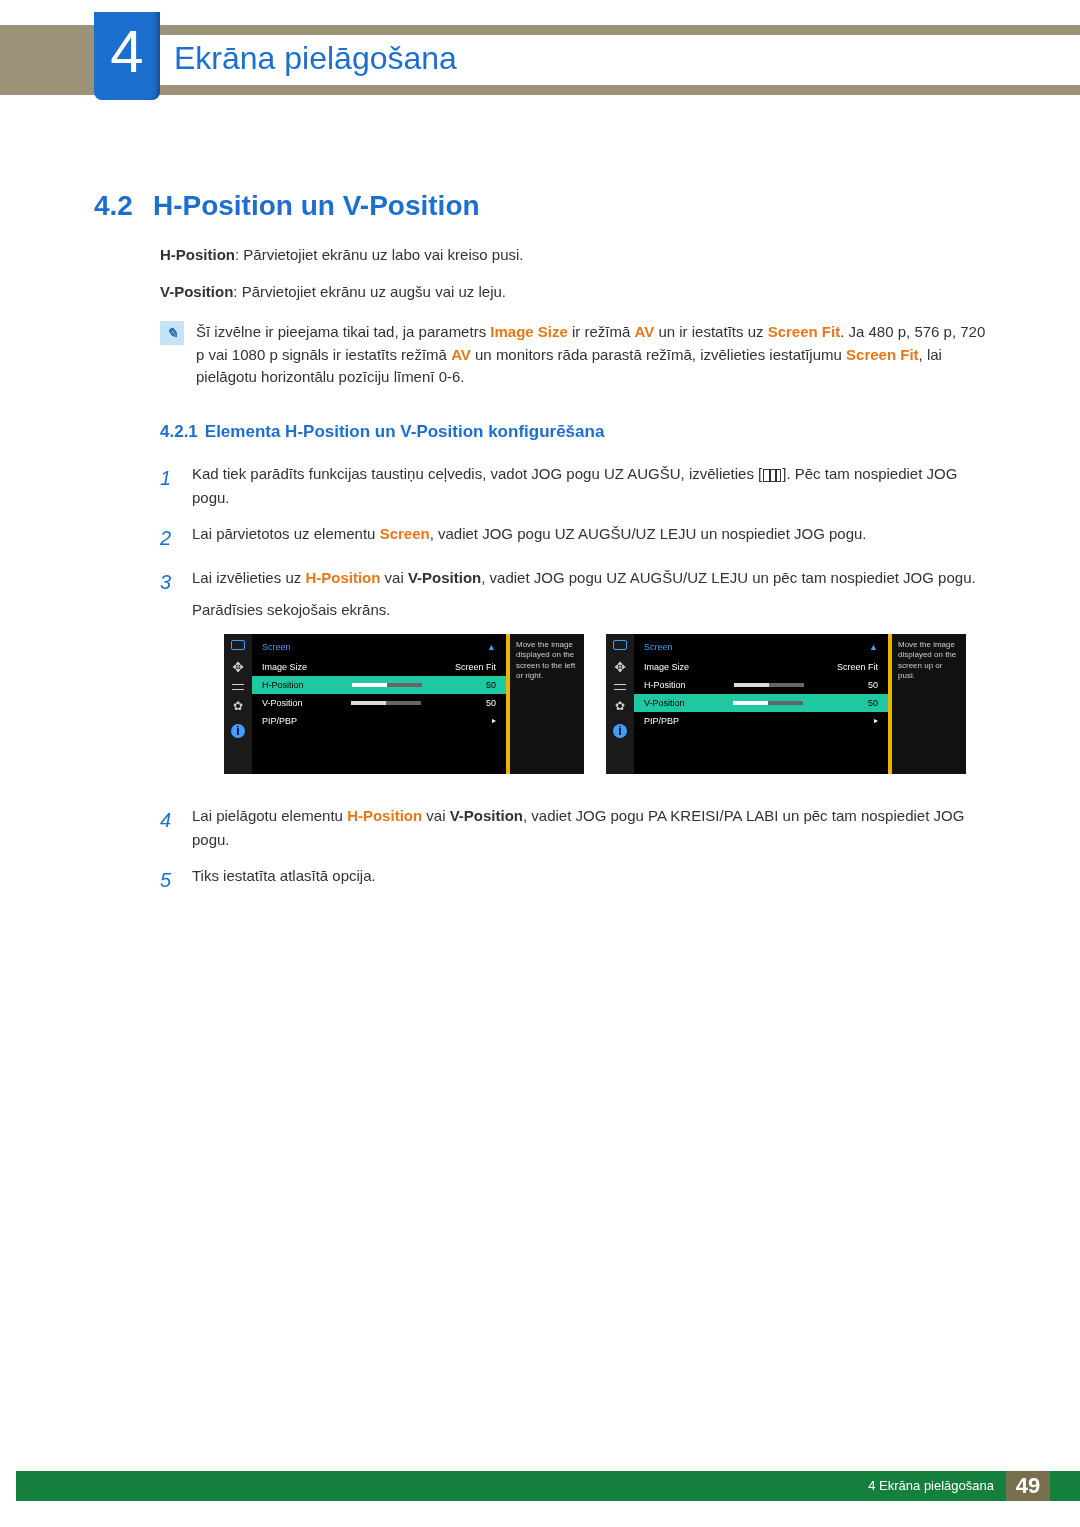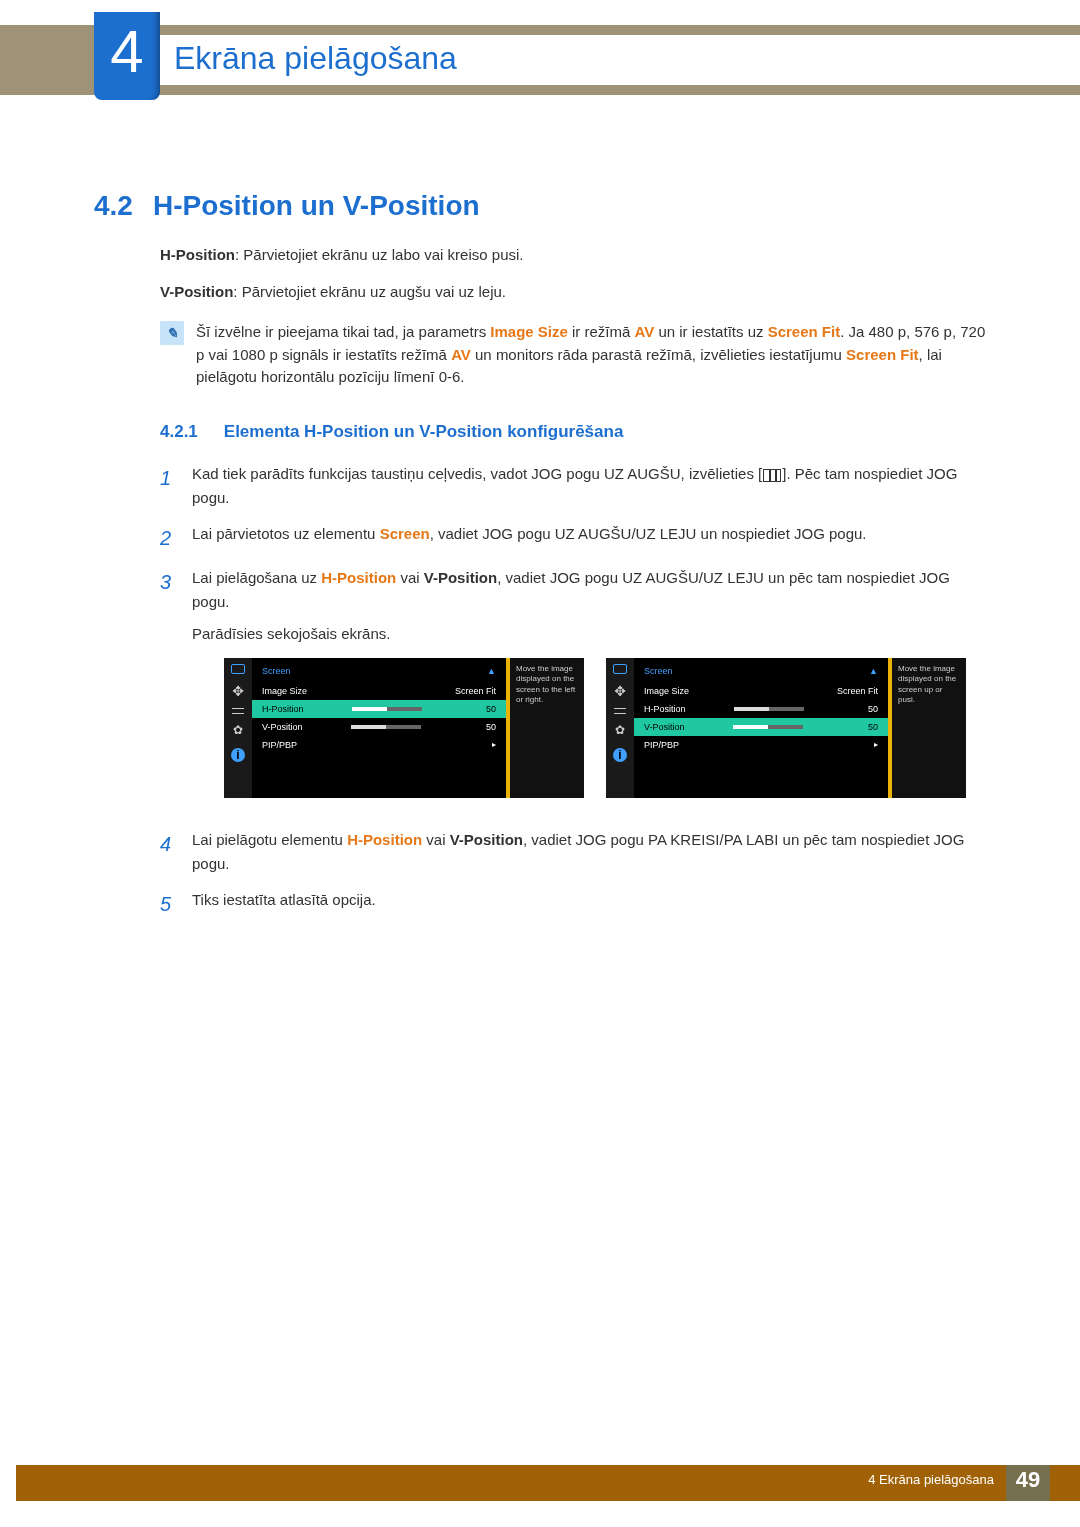"4.2.1" .sub-num { margin-right: 26px -> 7px }
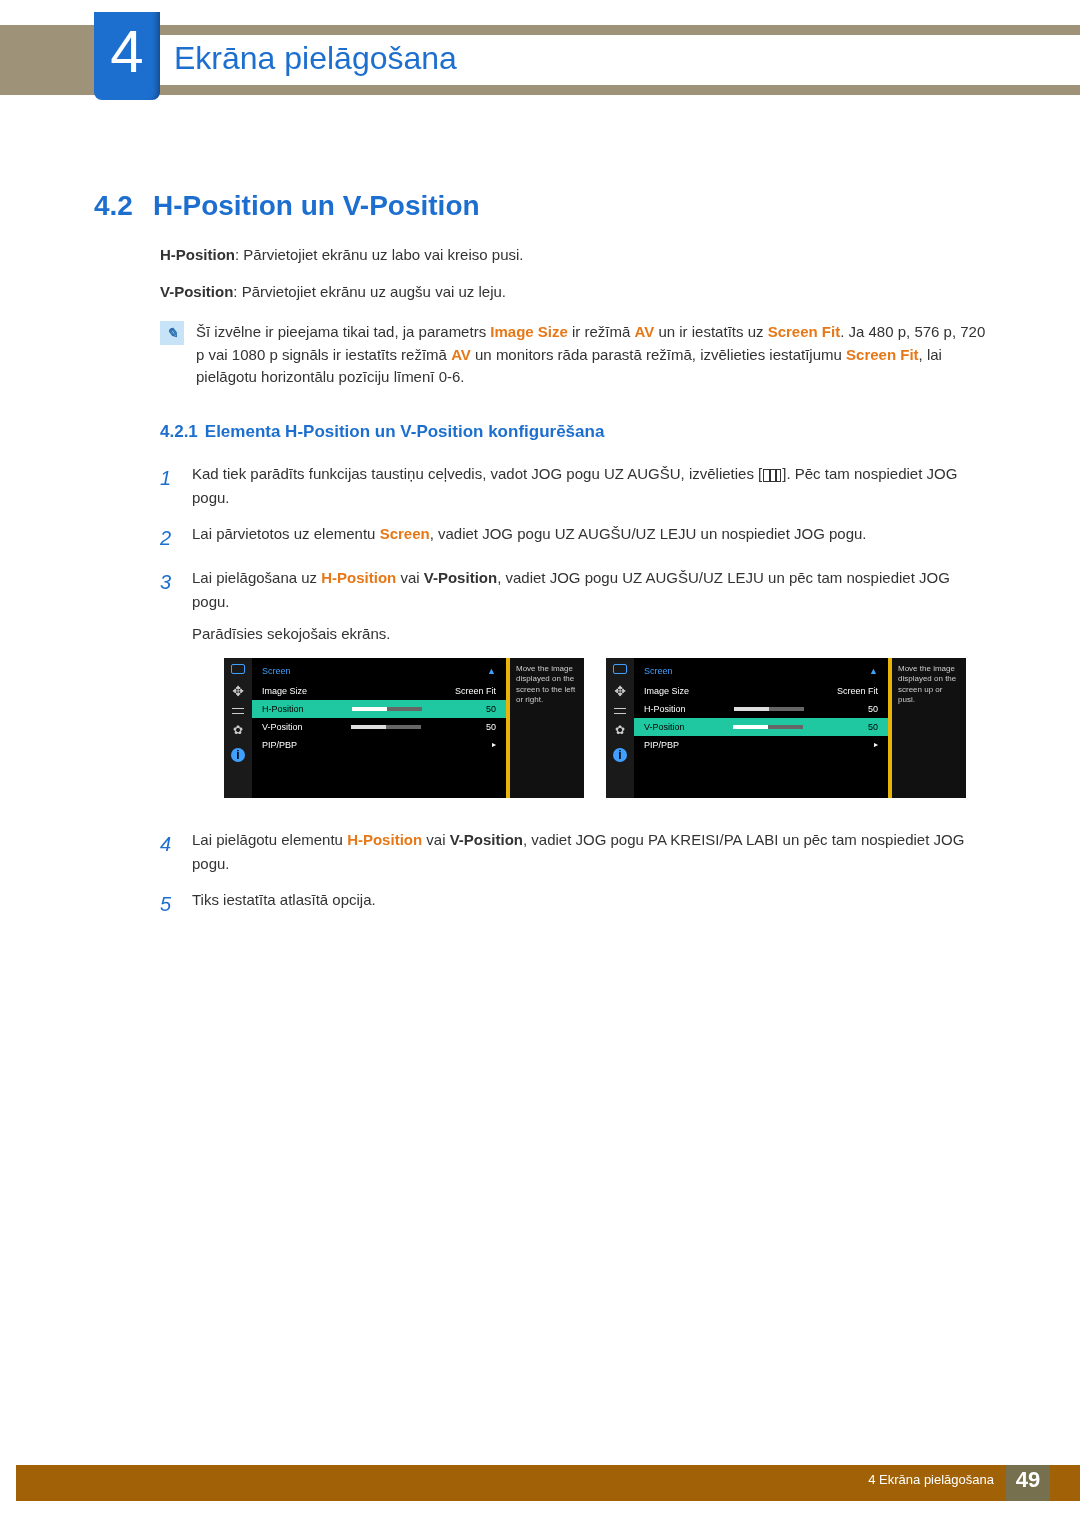"Lai pielāgošana uz" span { text: pielāgošana -> izvēlieties }
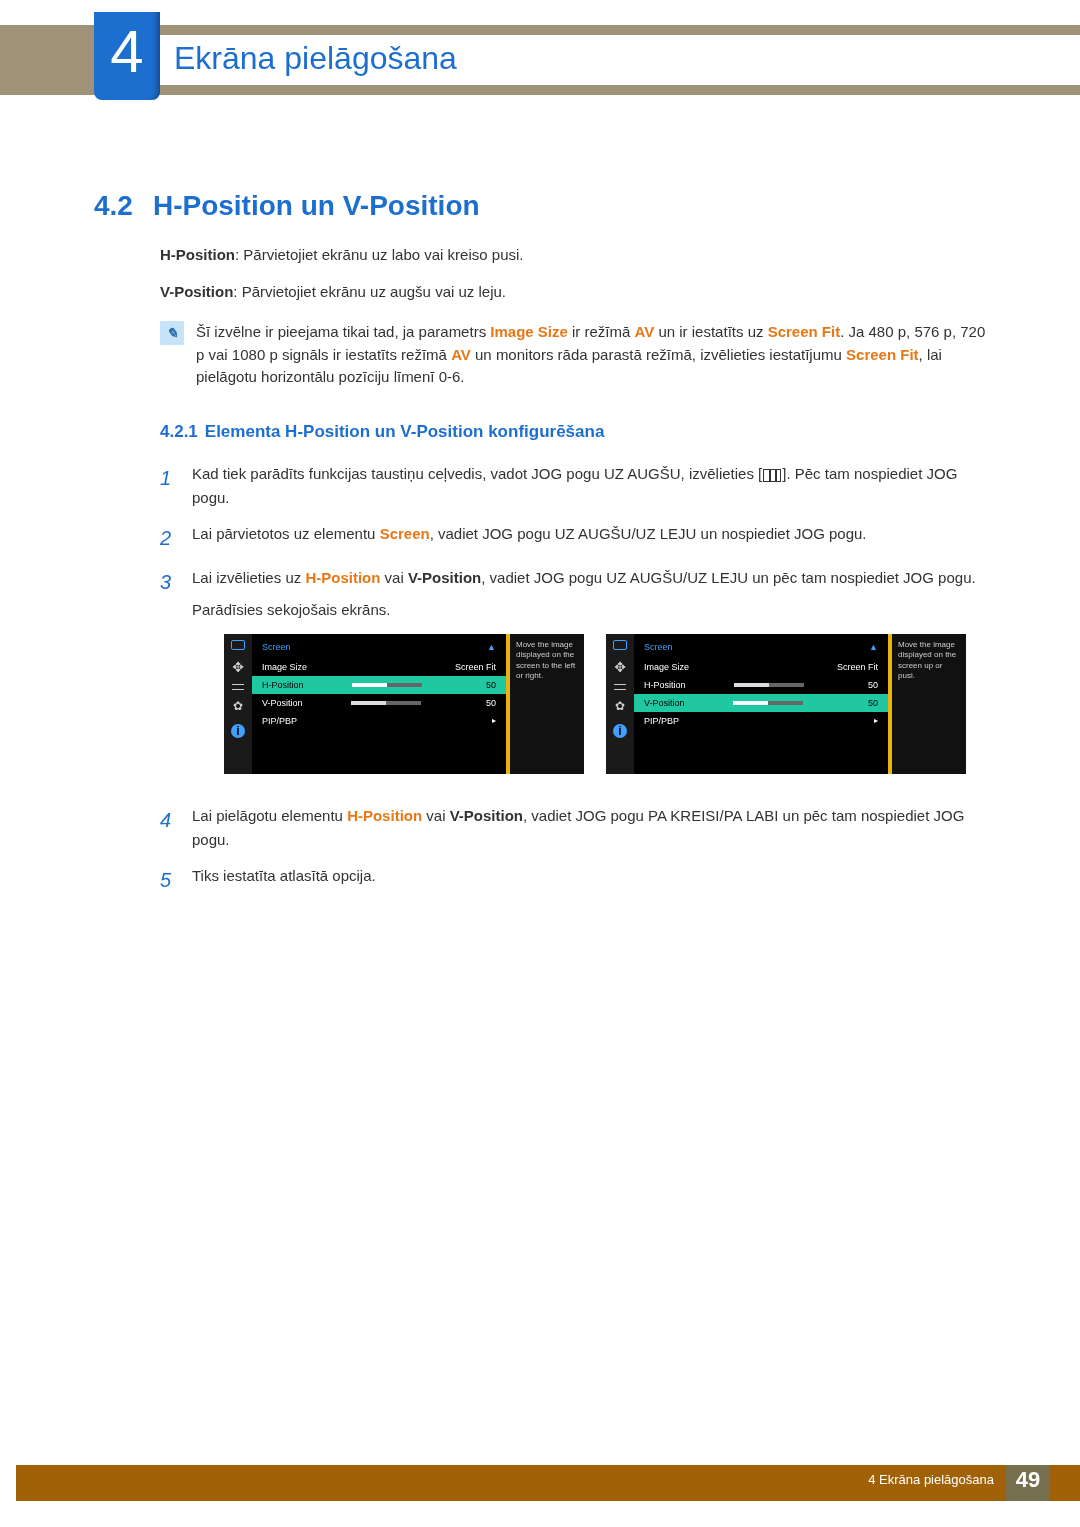"4 Ekrāna pielāgošana" .footer { background: #a16207 -> #15803d; height: 36px -> 30px }
